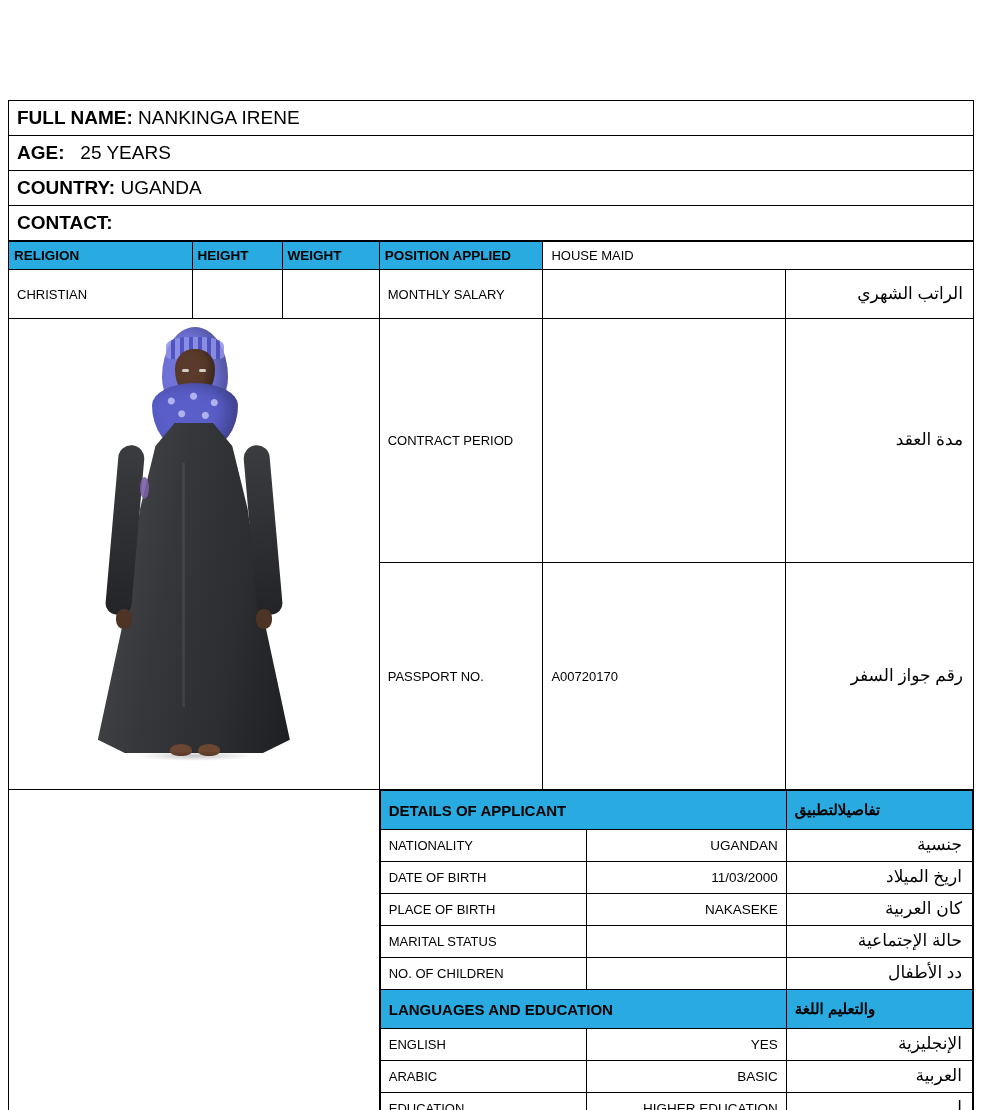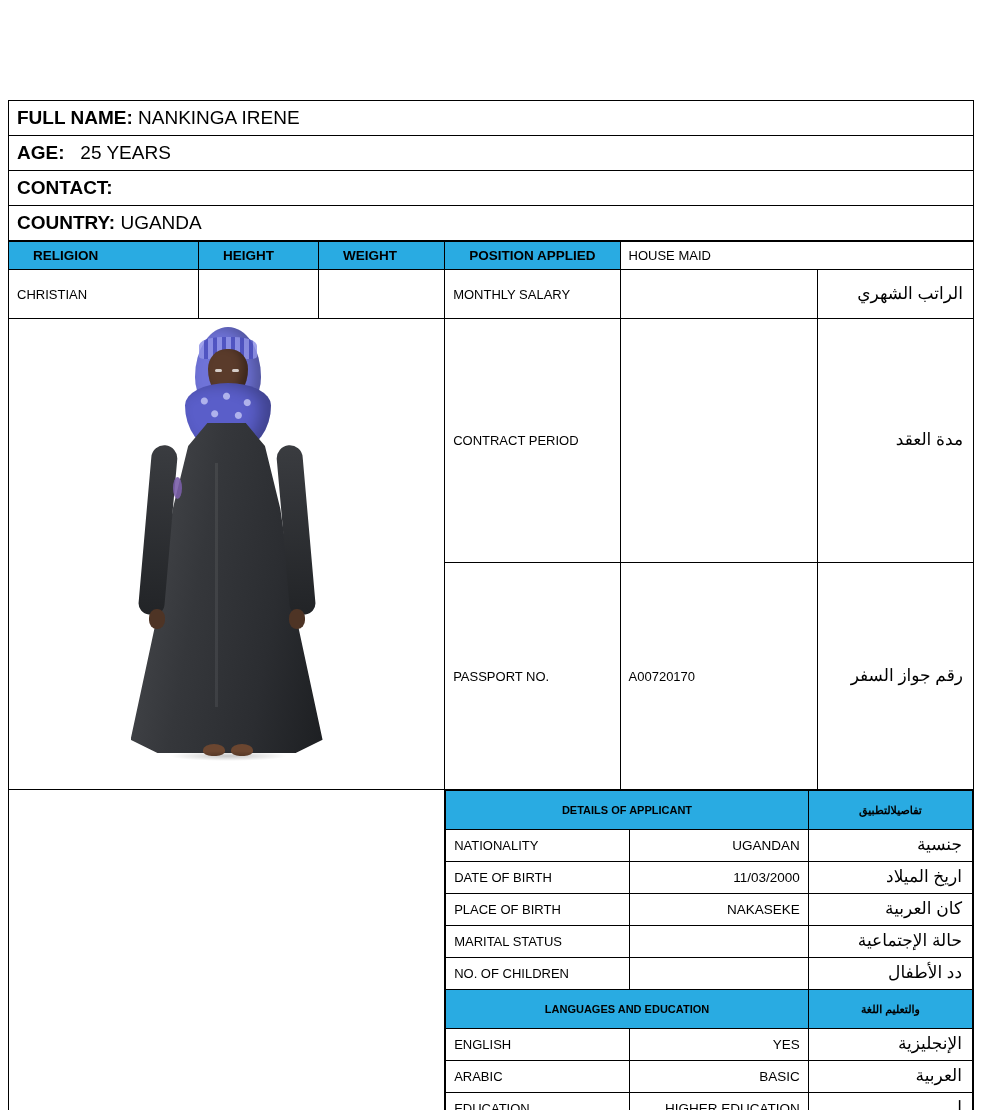"CONTACT:" tr.hdr-row { order: before "COUNTRY: UGANDA" -> after "COUNTRY: UGANDA" }
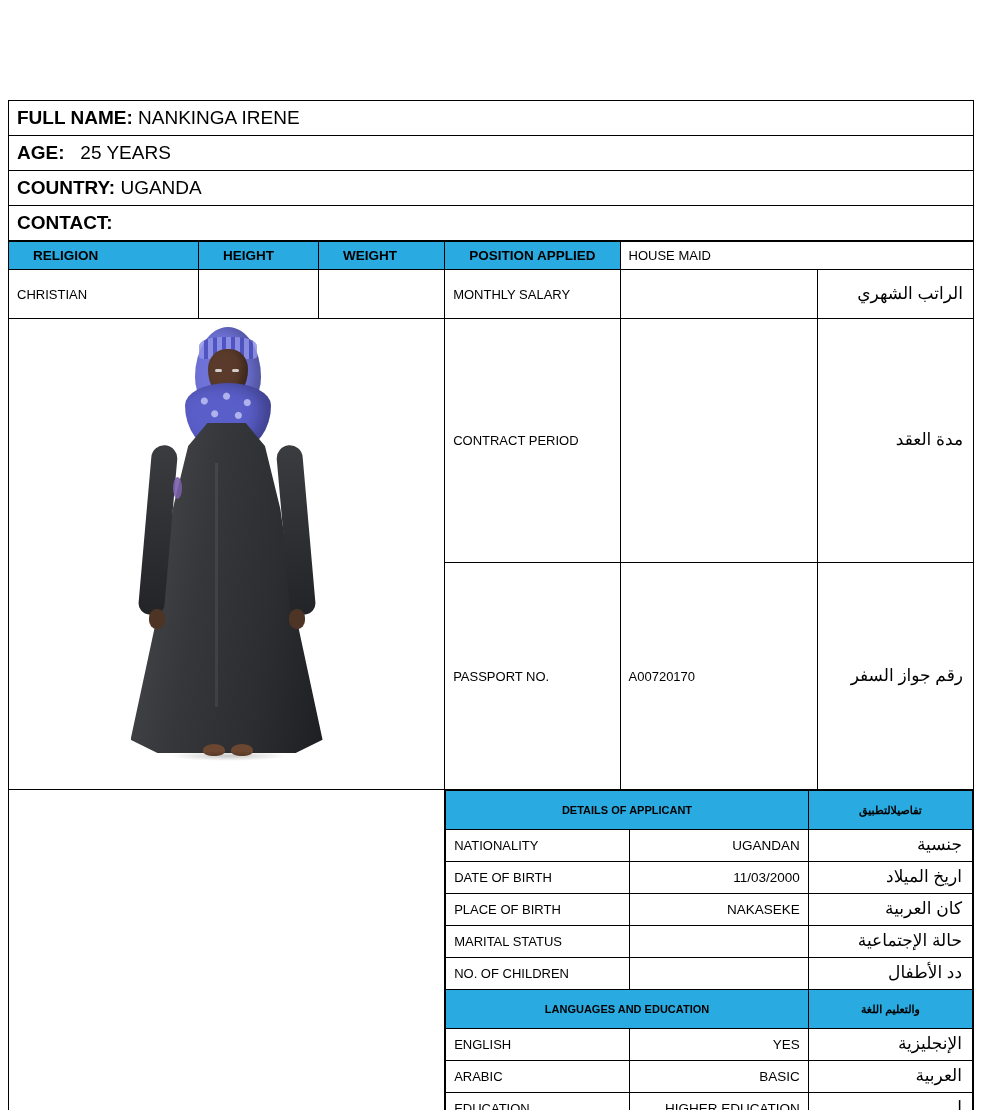"RELIGION" .blue { padding: 6px 24px -> 6px 5px }
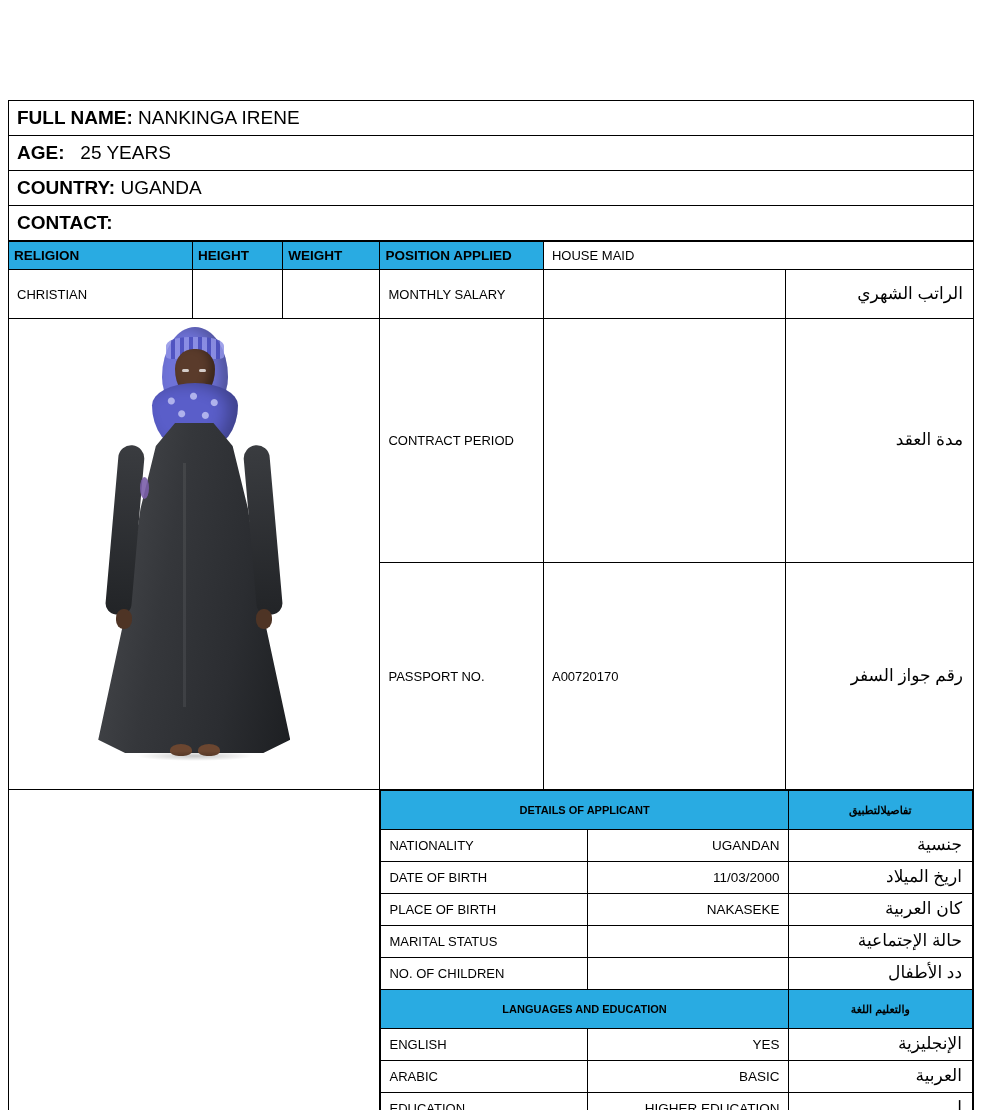"DETAILS OF APPLICANT" .blue-center { font-size: 11px -> 15px; text-align: center -> none }
